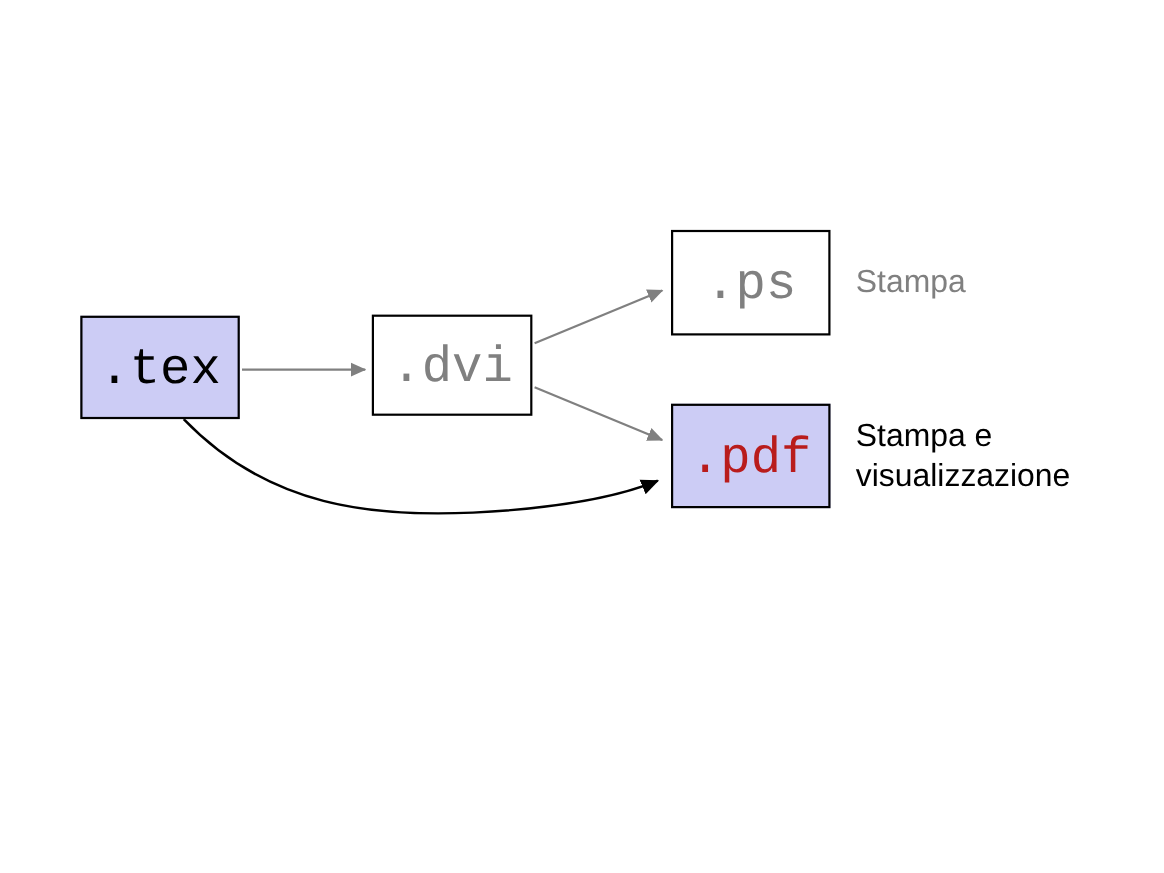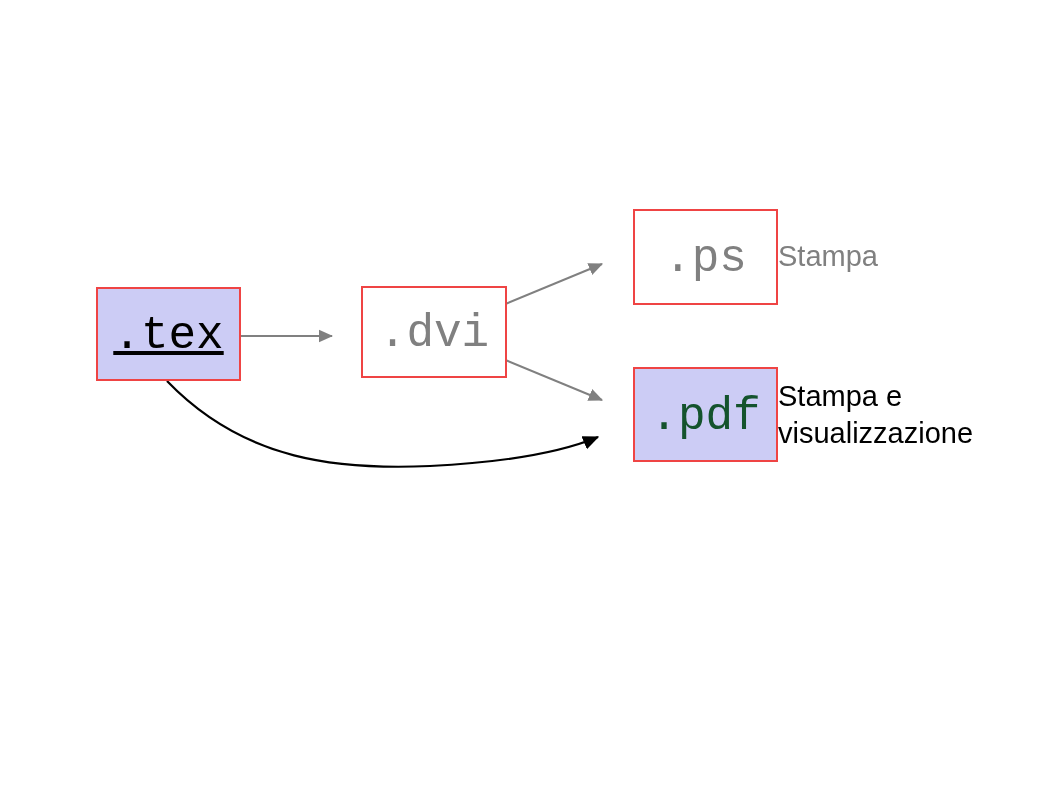".ps" .node-box { border: 2px solid #ef4444 -> 2px solid #000000; margin-left: 23px -> none }
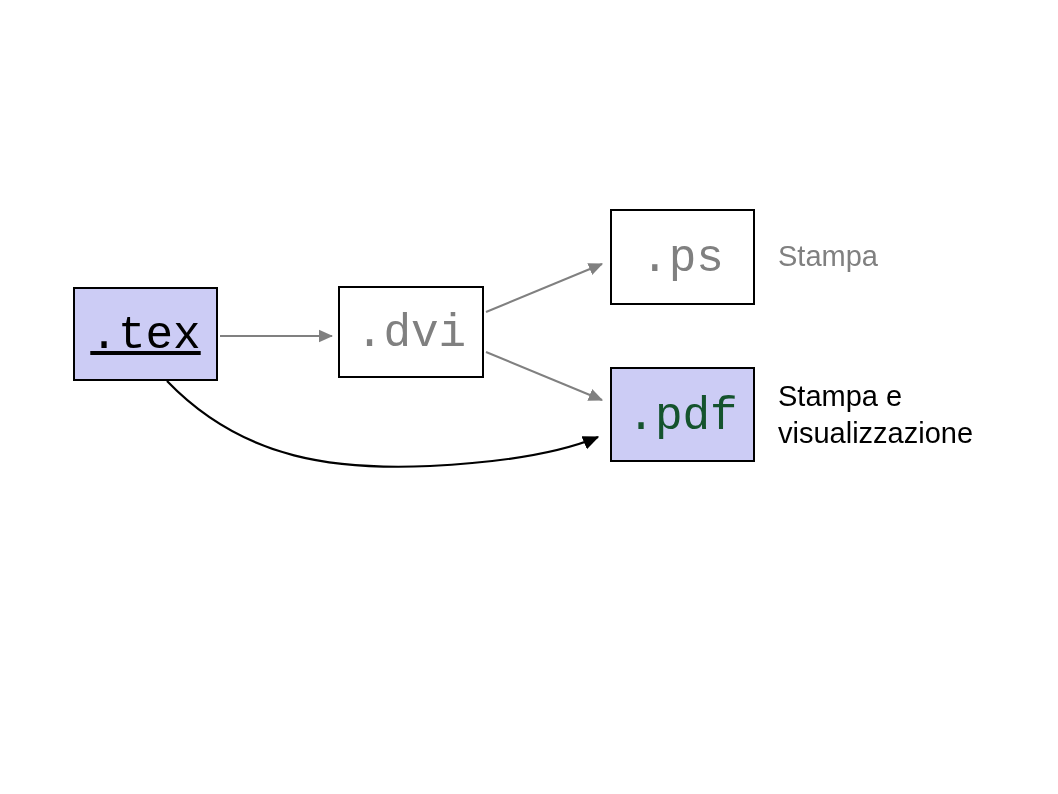".tex" #box-tex .node-label { text-decoration: underline -> none }
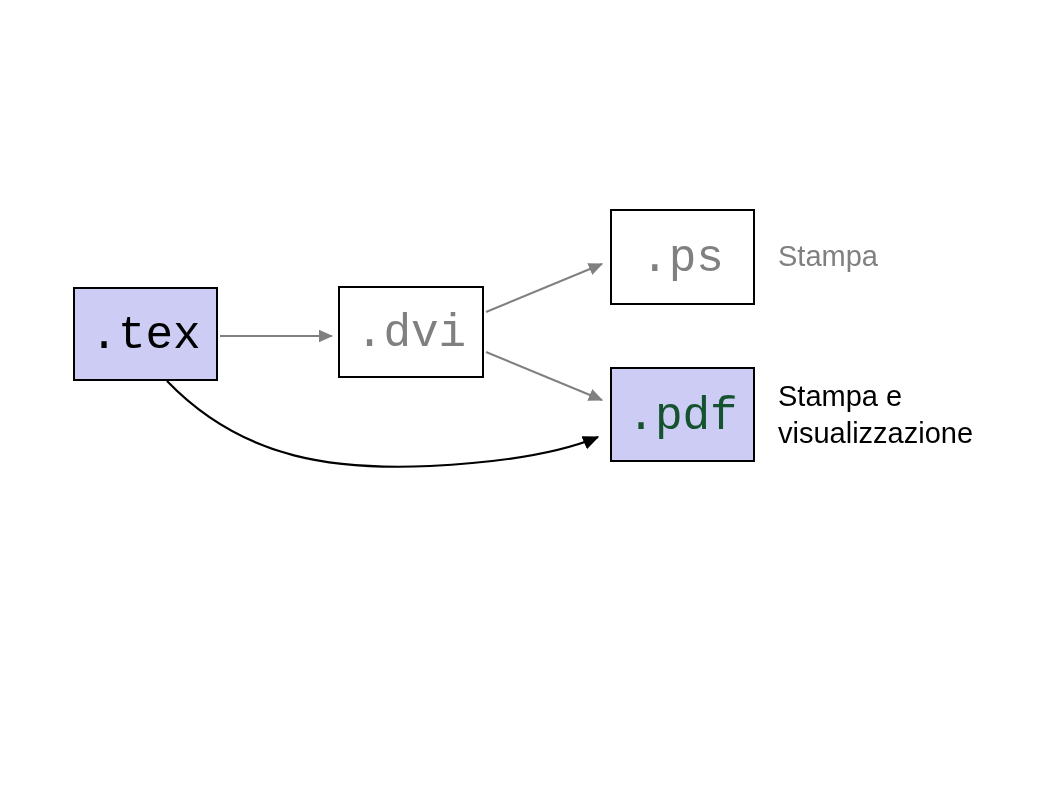".pdf" #box-pdf .node-label { color: #14532d -> #b91c1c }
